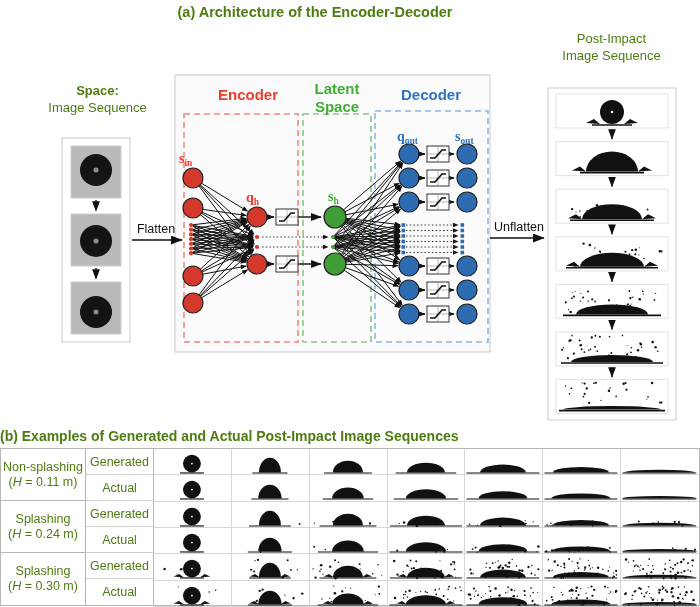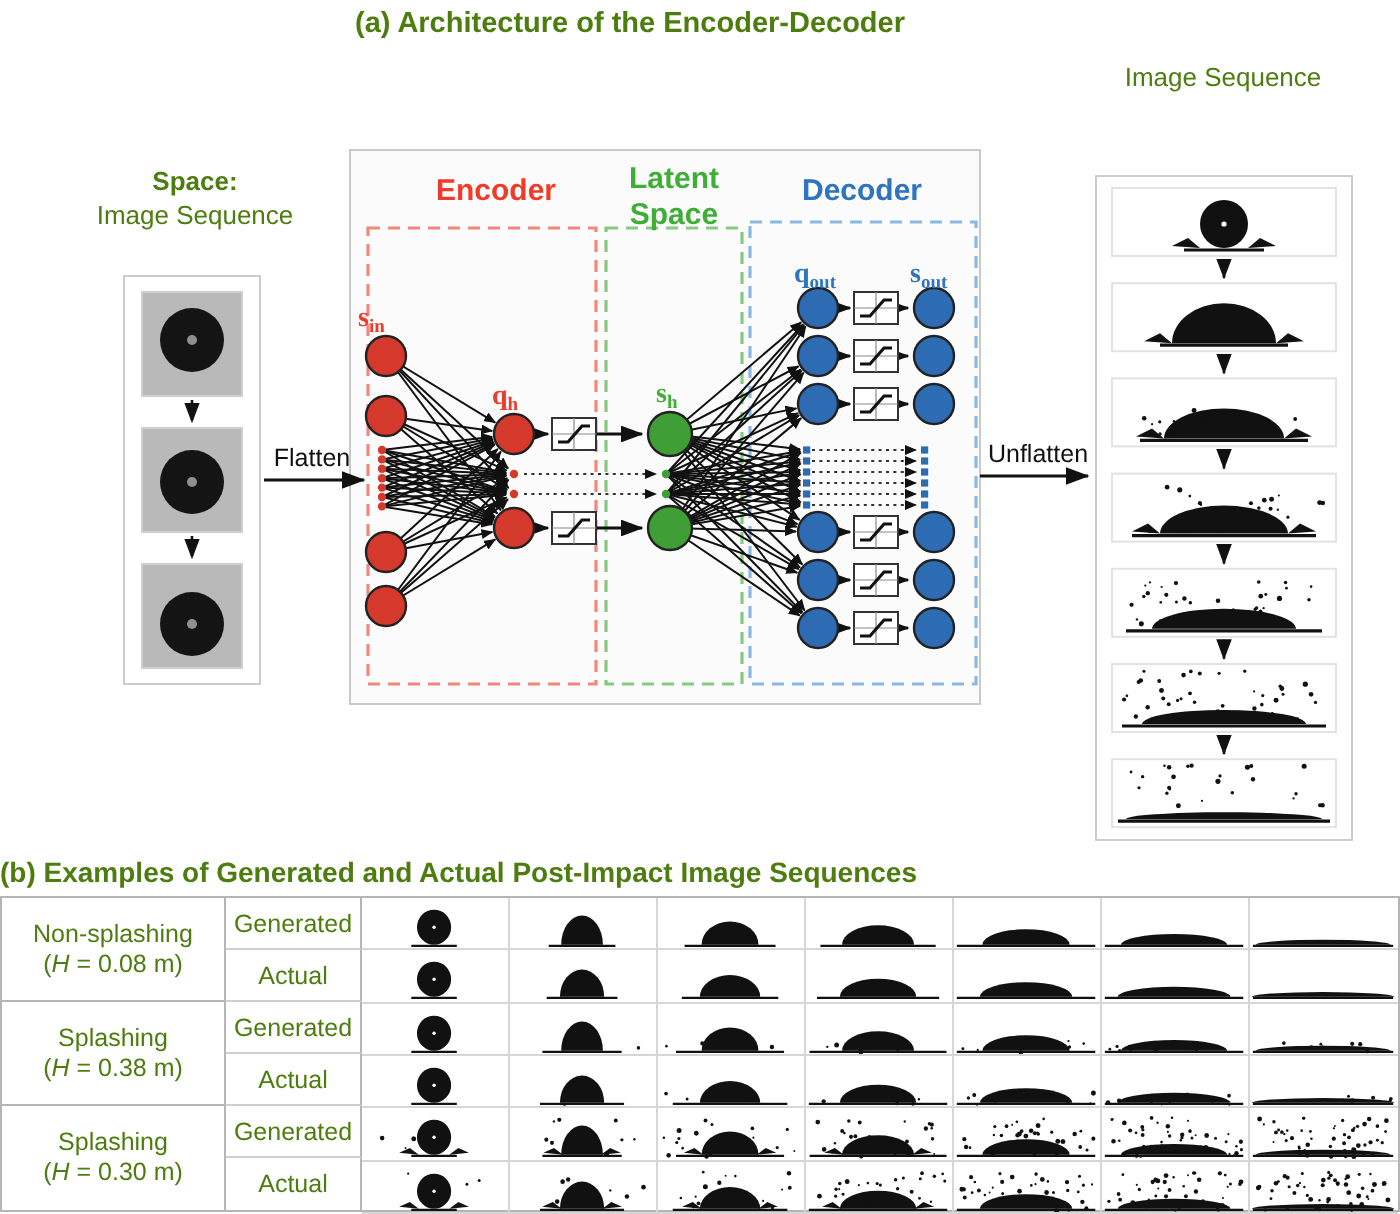"Post-Impact" span { html: none -> <span>Post-Impact</span> }
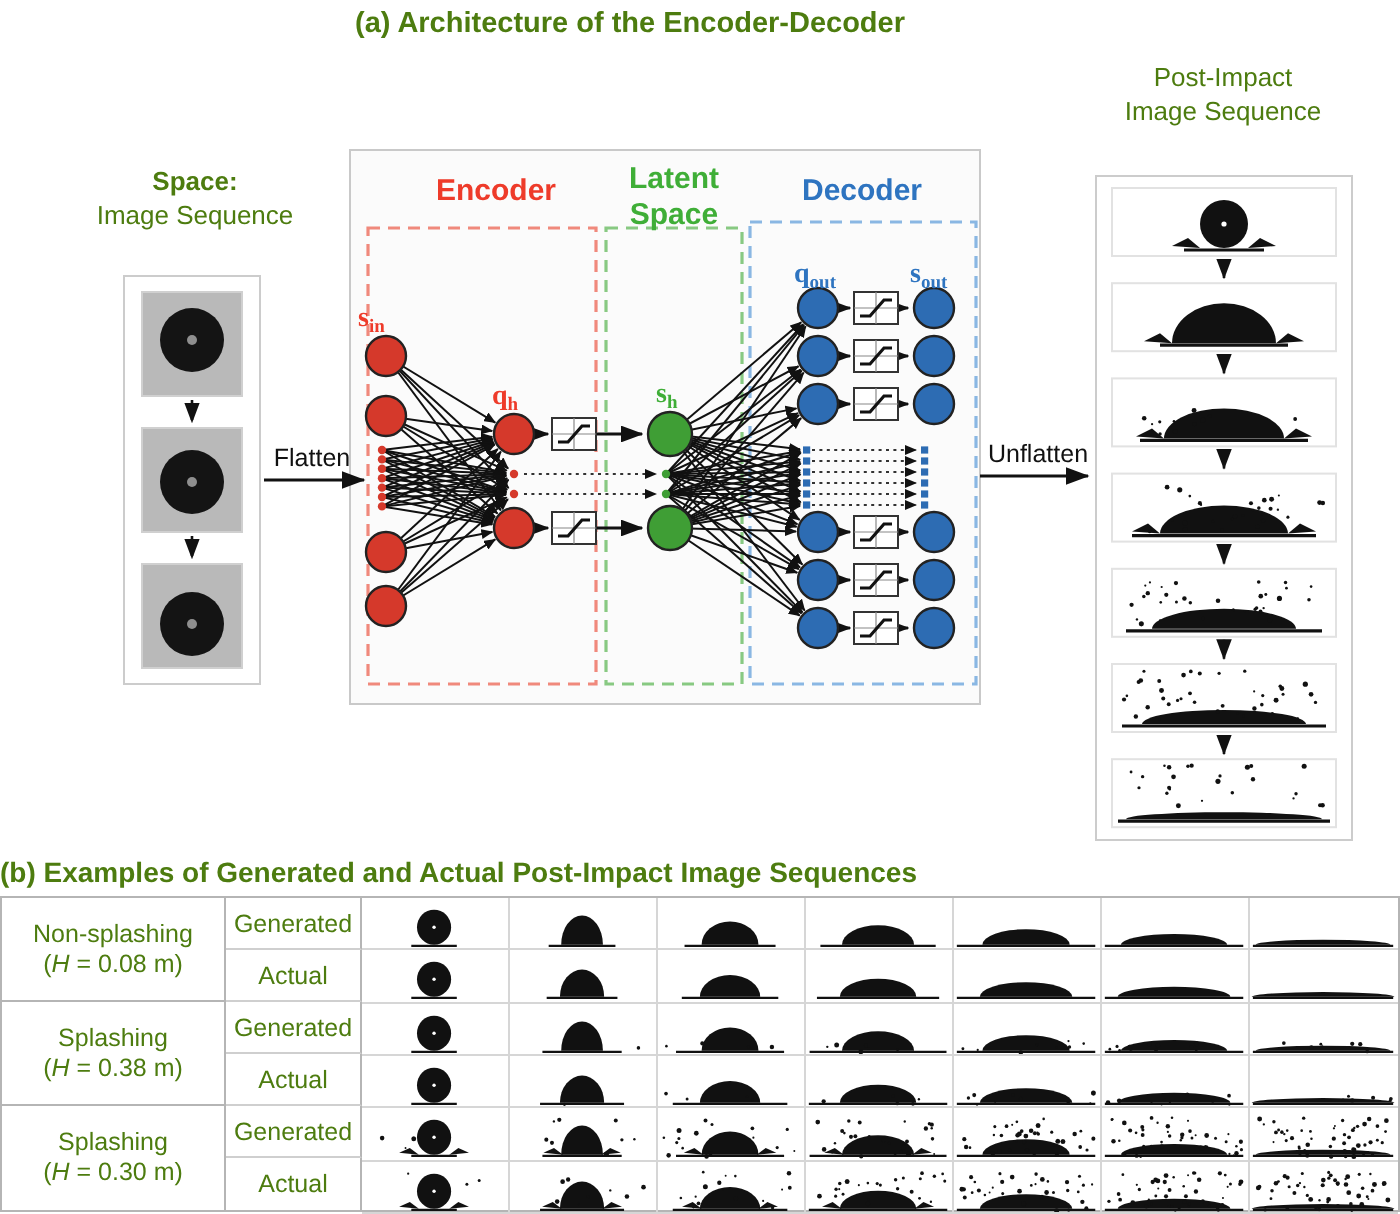"Non-splashing" .colGroups { width: 112px -> 85px }
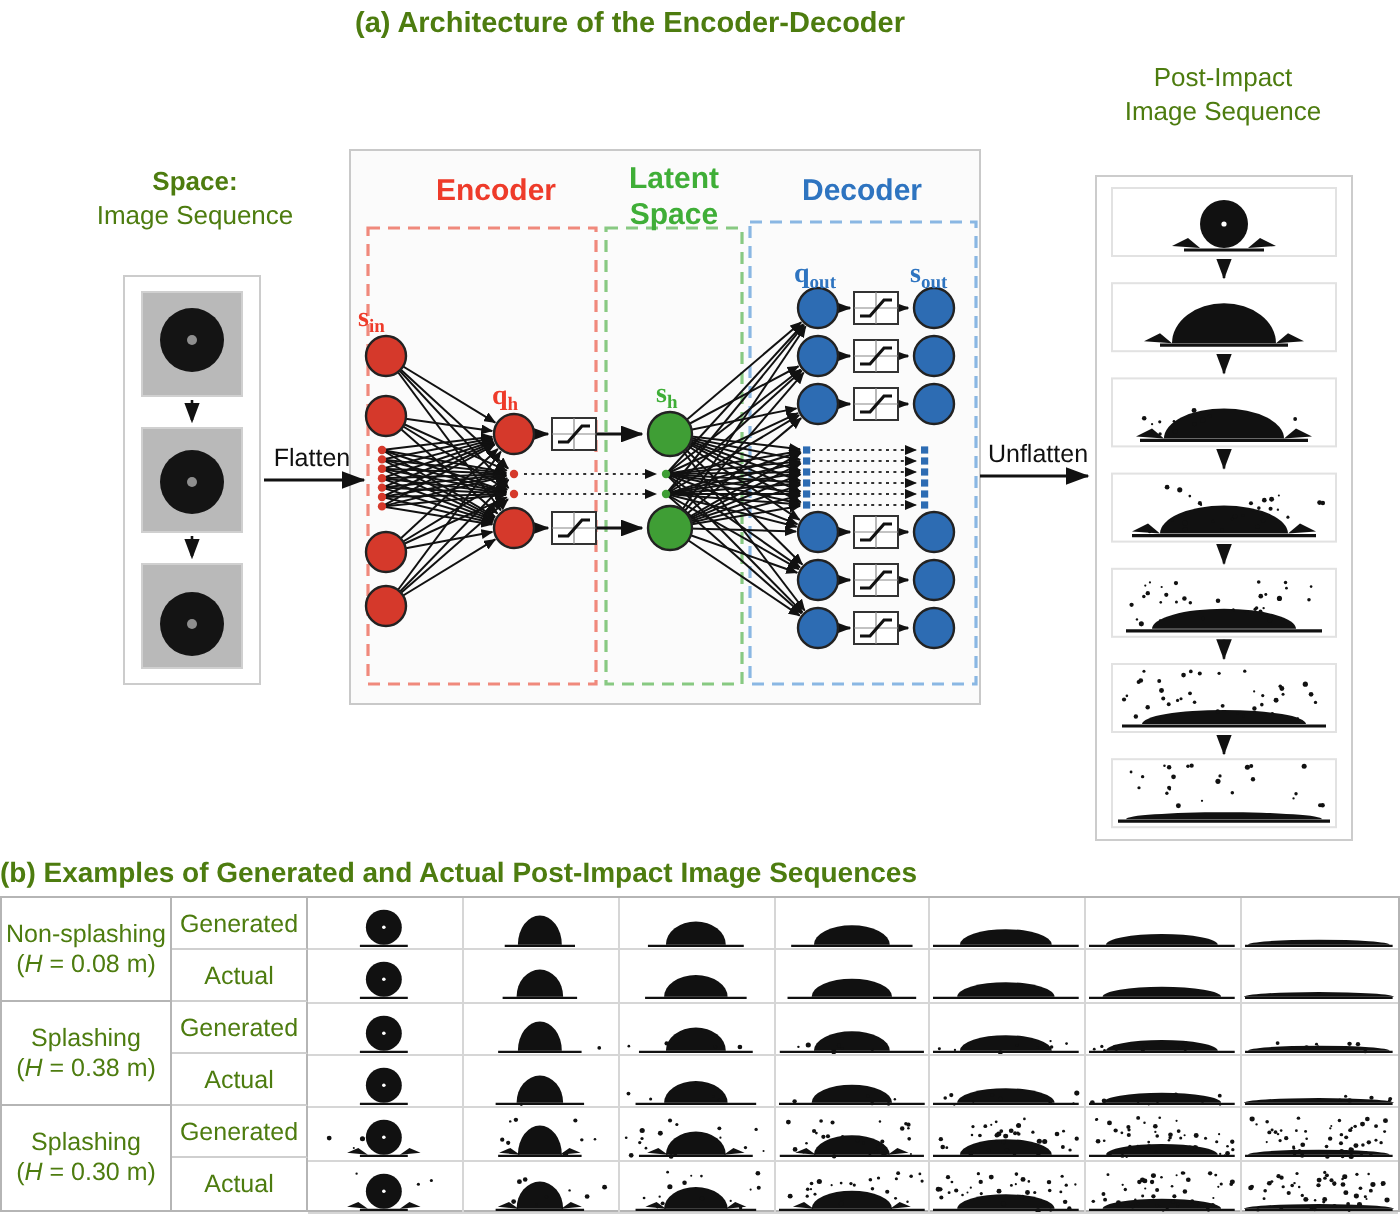"= 0.08 m)" span { text: 0.08 -> 0.11 }
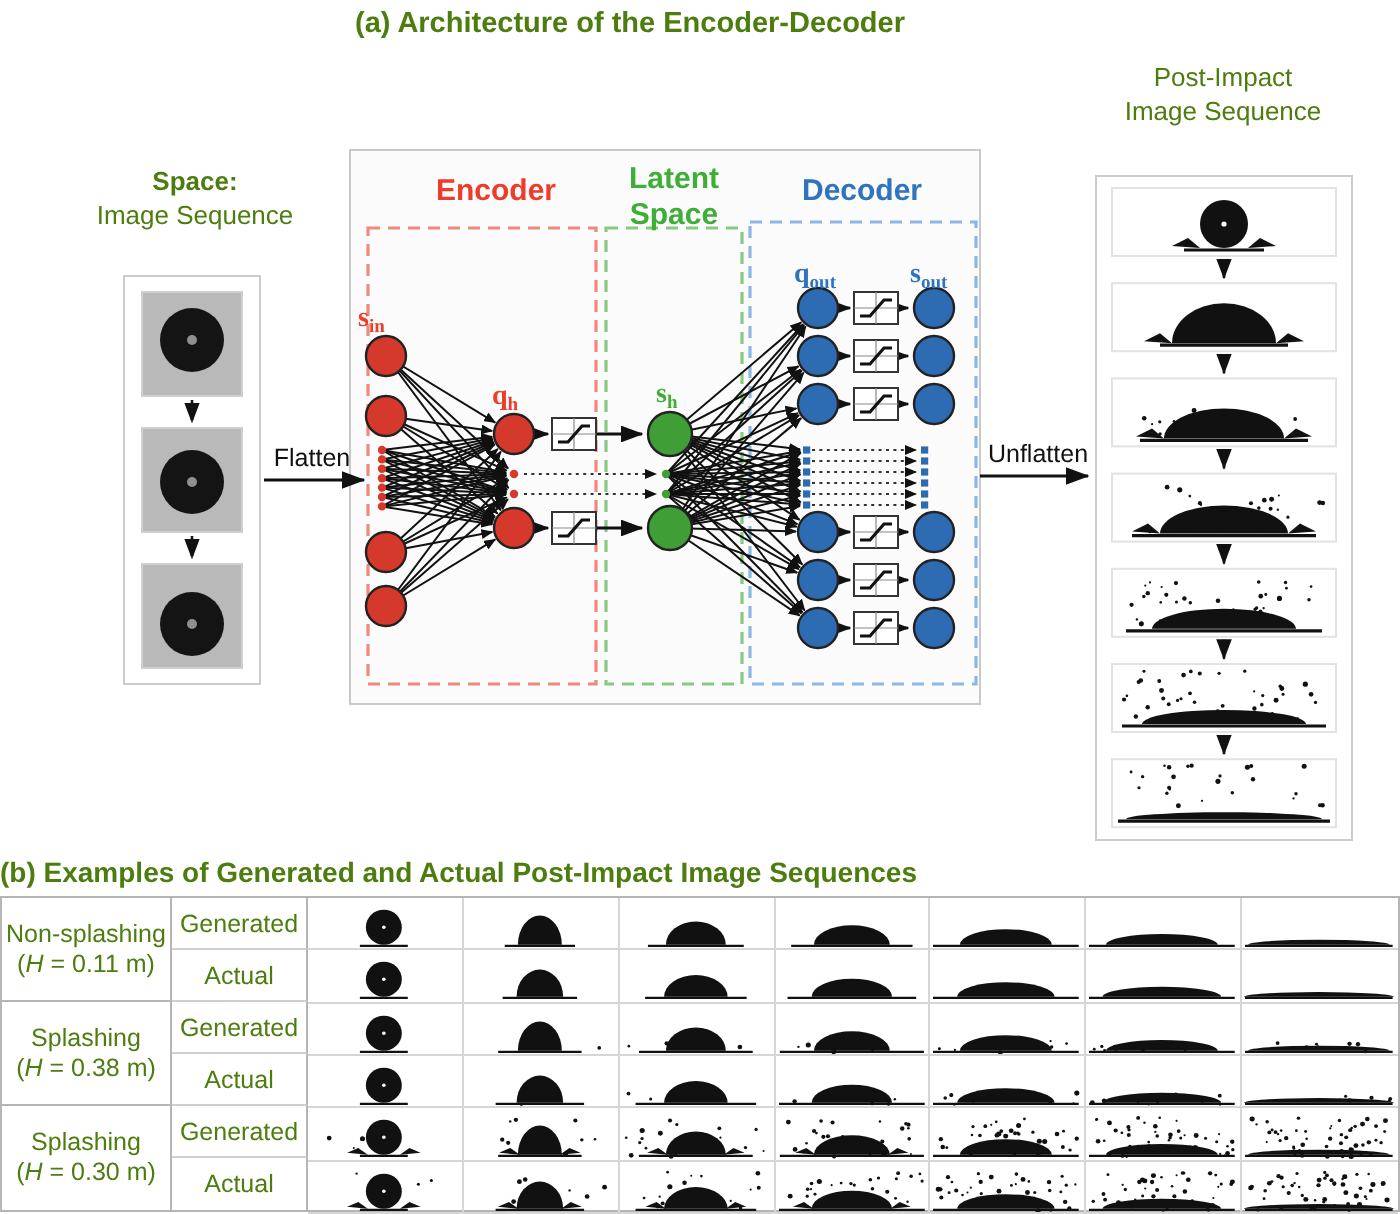"= 0.38 m)" span { text: 0.38 -> 0.24 }
